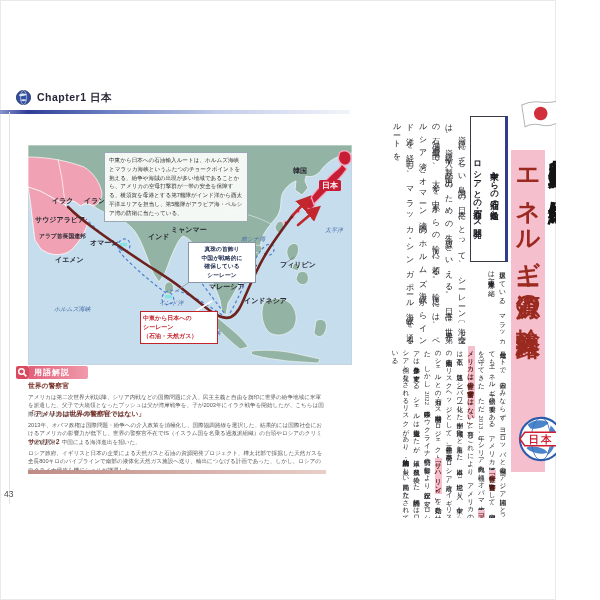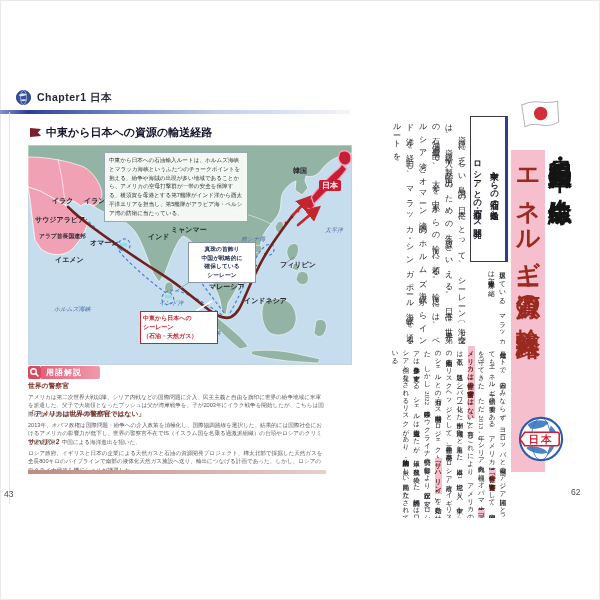"Chapter1 日本" #stage { width: 600px -> 556px }
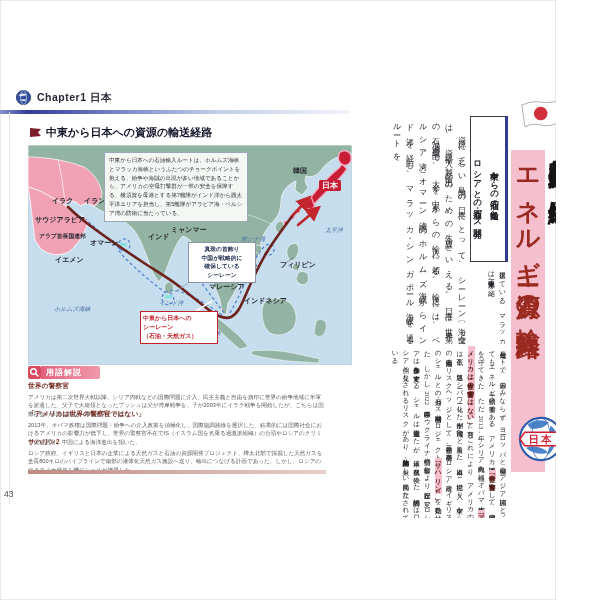"中東から日本への資源の輸送経路" div.map-title-row { html: <div> <span></span> <span>中東から日本への資源の輸送経路</span> </div> -> none }
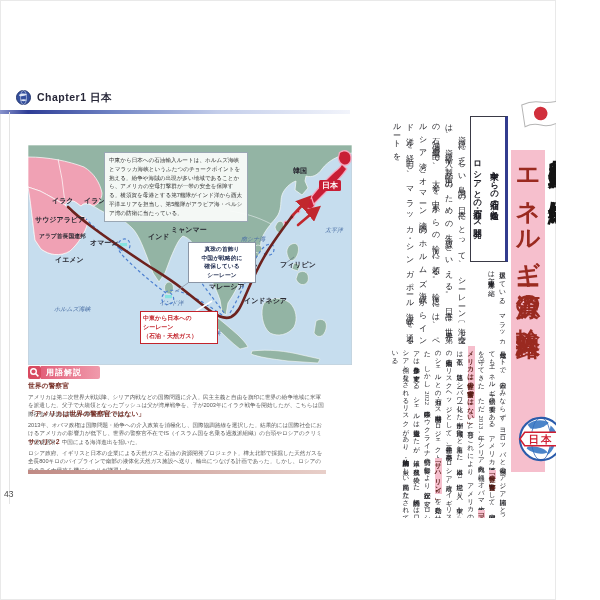"用語解説" .gloss-head { left: 28px -> 16px }
